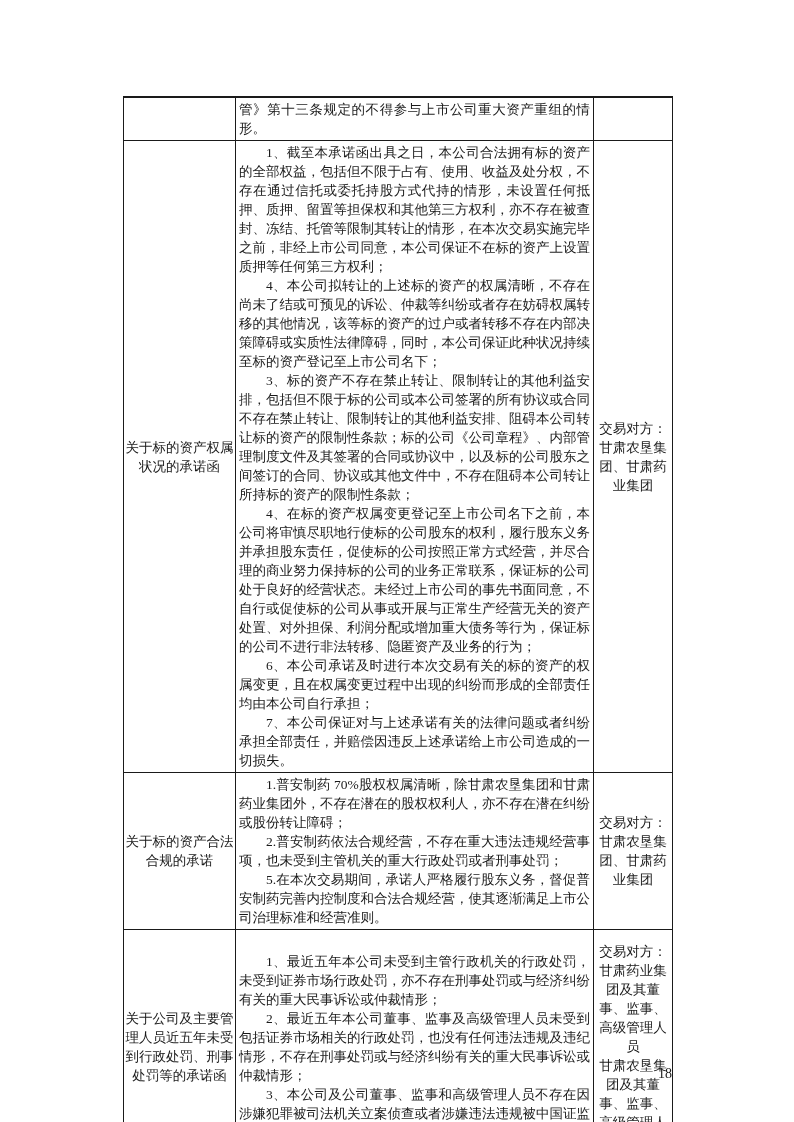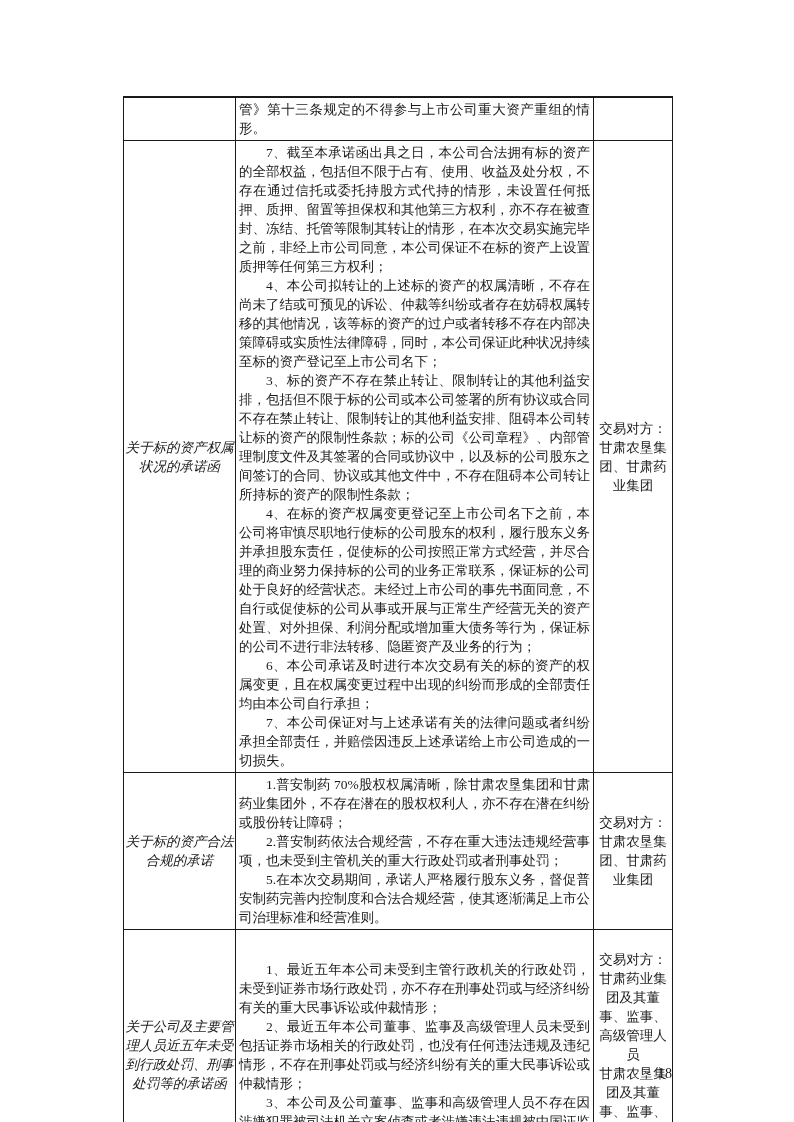"7、截至本承诺函出具之日，本公司合法拥有标的资产的全部权益，包括但不限于占有、使" p.para { text: 7 -> 1 }
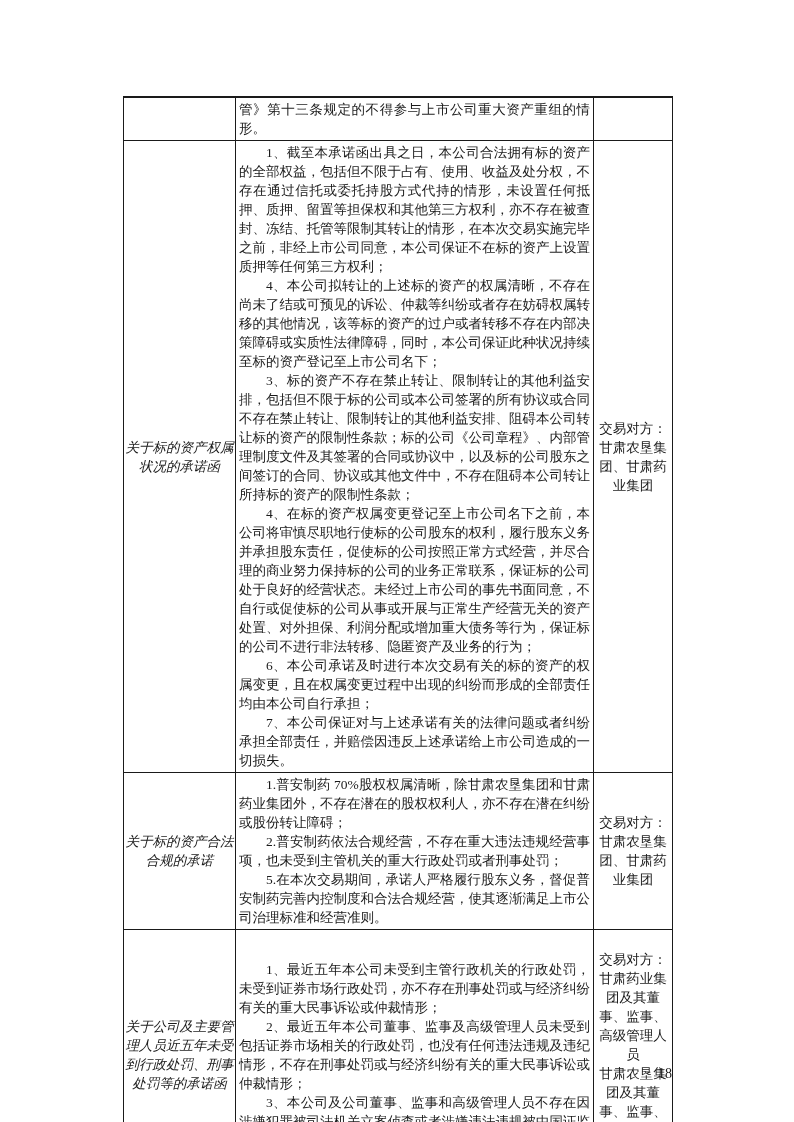"交易对方：甘肃农垦集团、甘肃药业集团" .cp-cell { padding: 20px 3px -> 12px 3px }
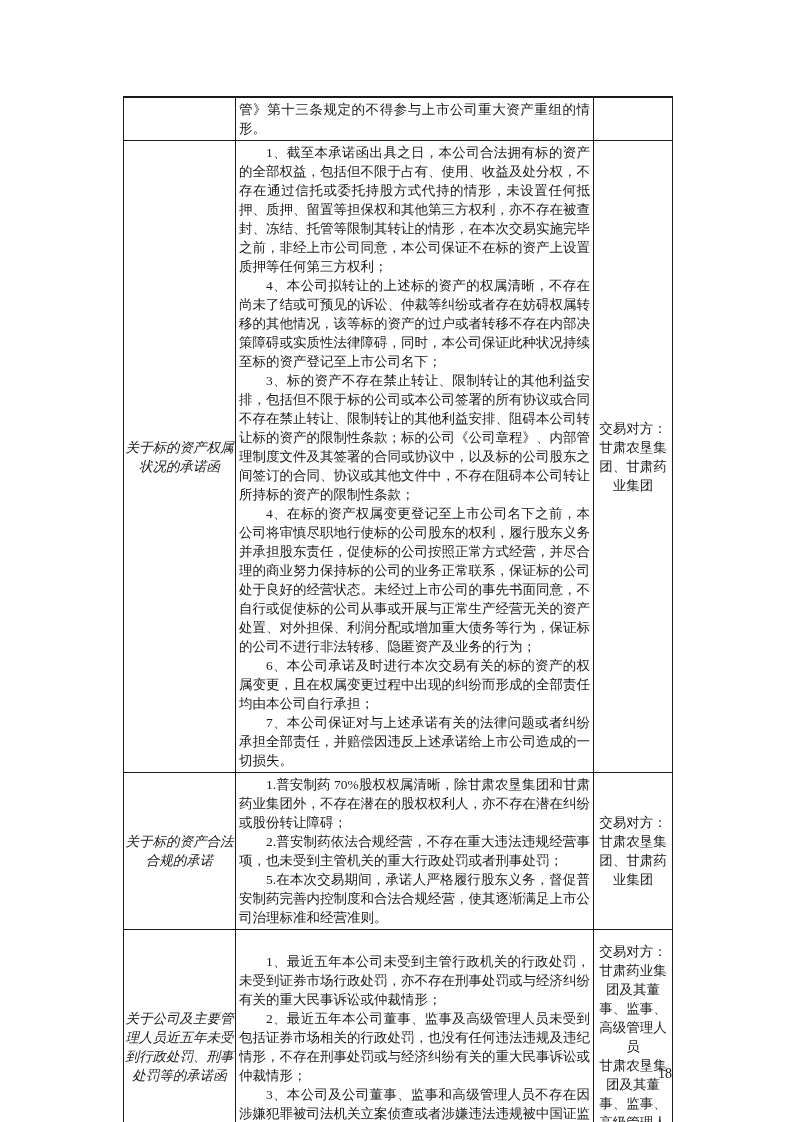"关于标的资产权属状况的承诺函" .name-text { font-style: italic -> none }
